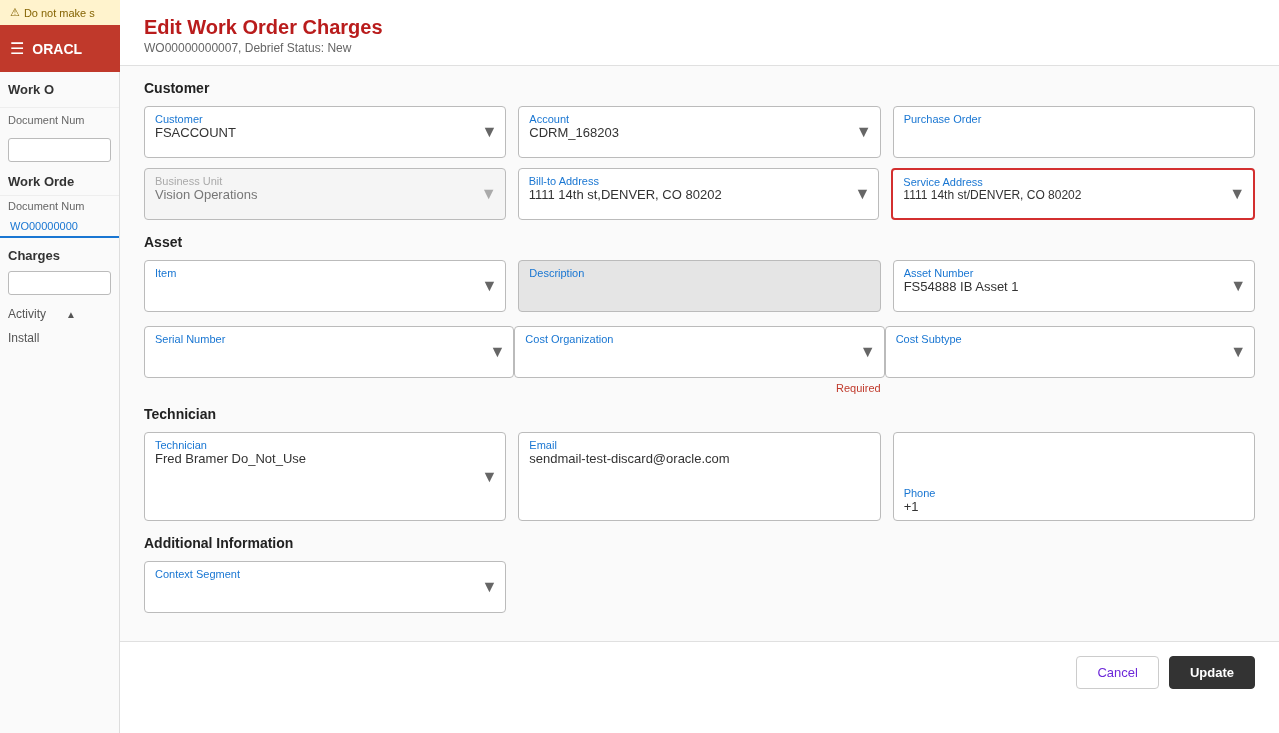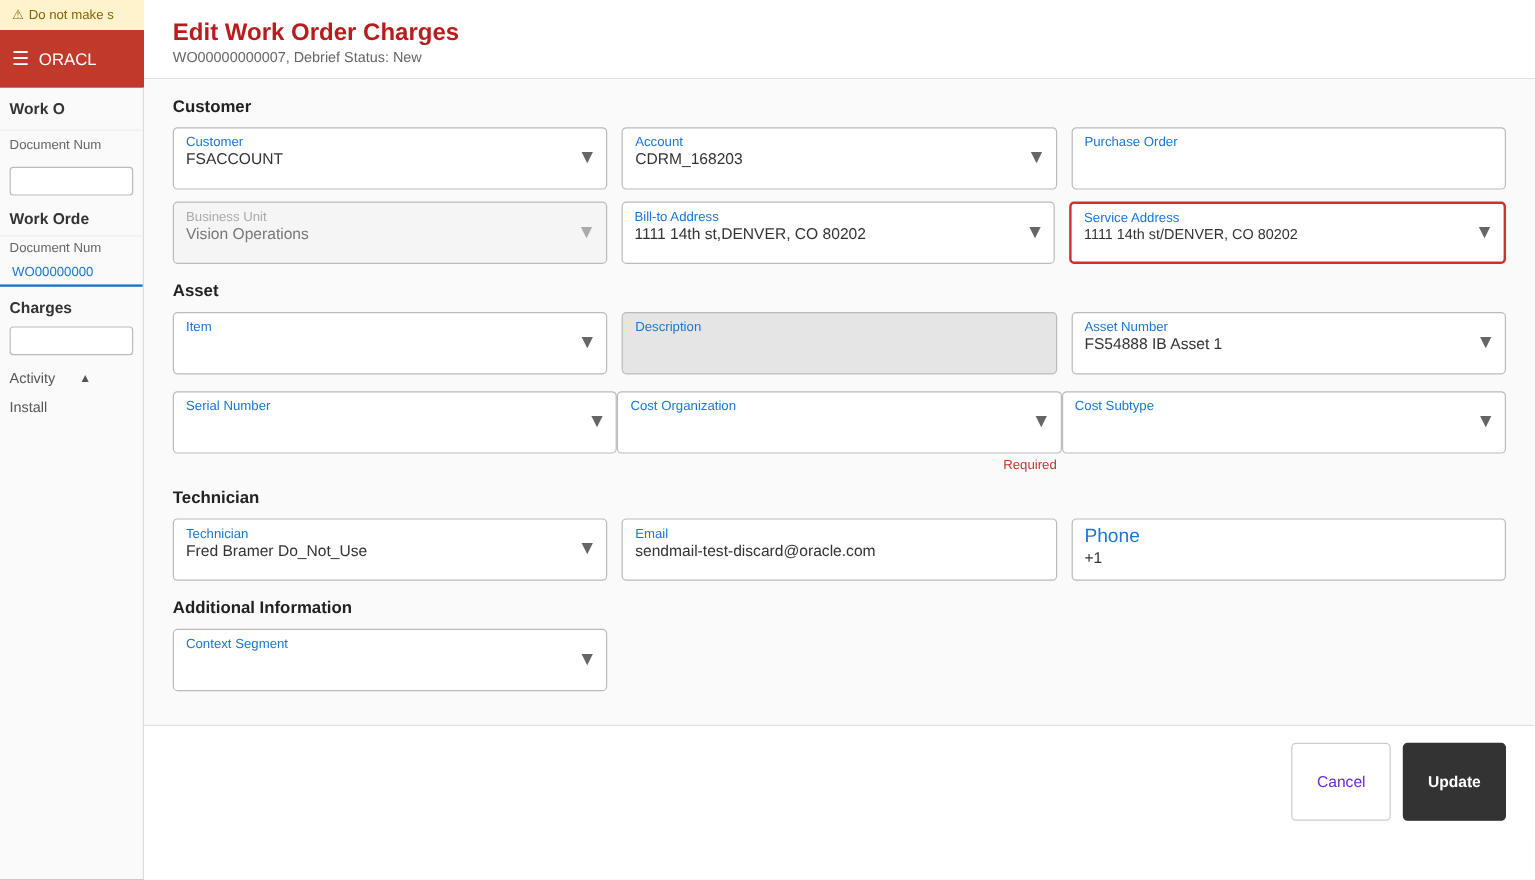"ORACL" .sidebar-logo { font-weight: normal -> bold }
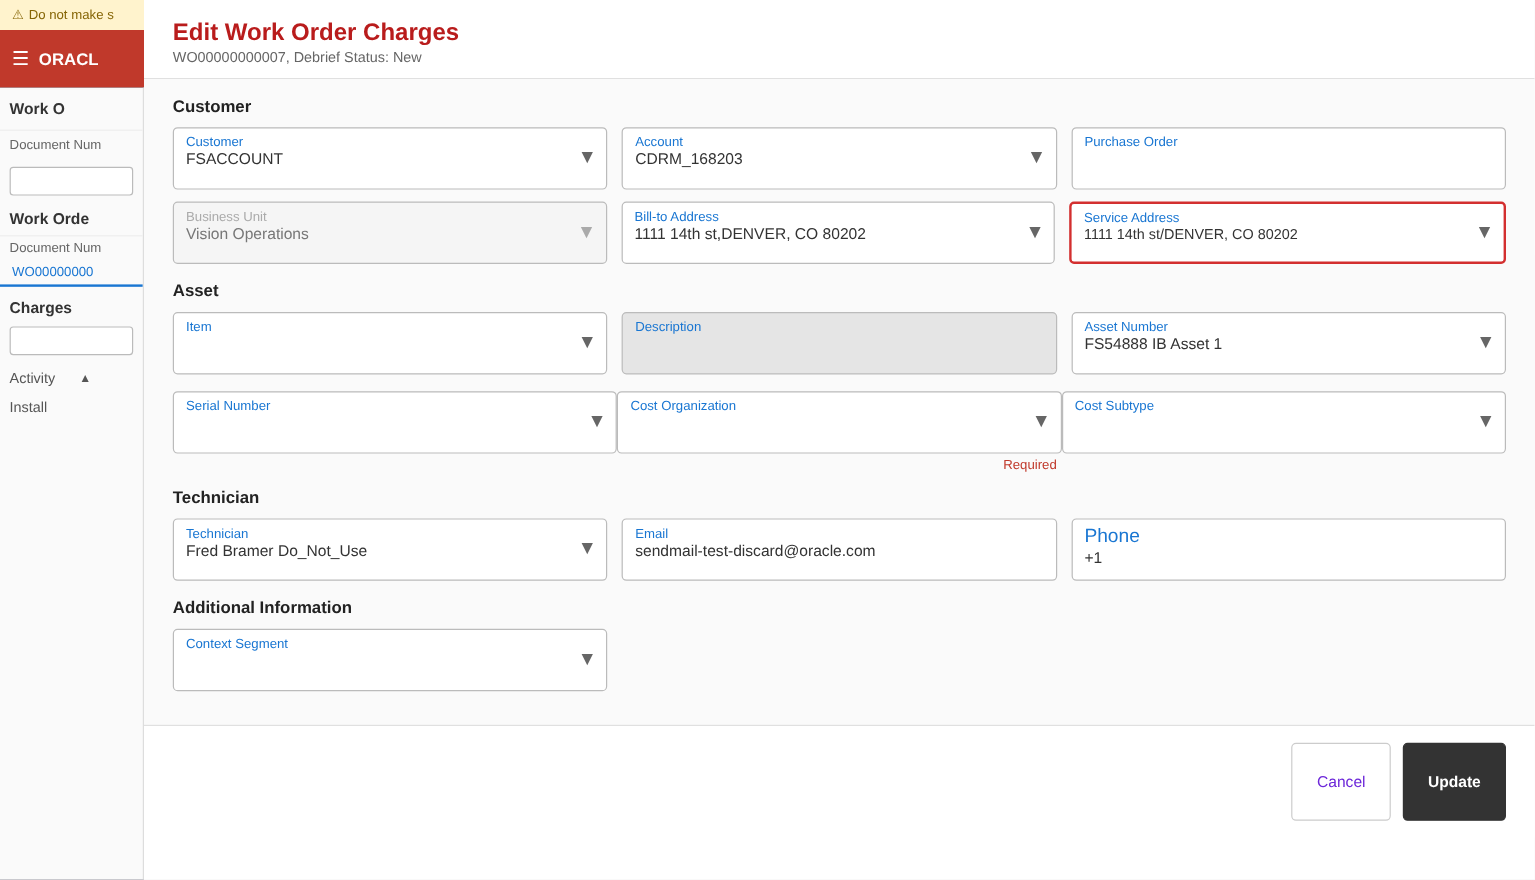"Phone" div { font-size: 16px -> 11px; margin-top: none -> 48px }
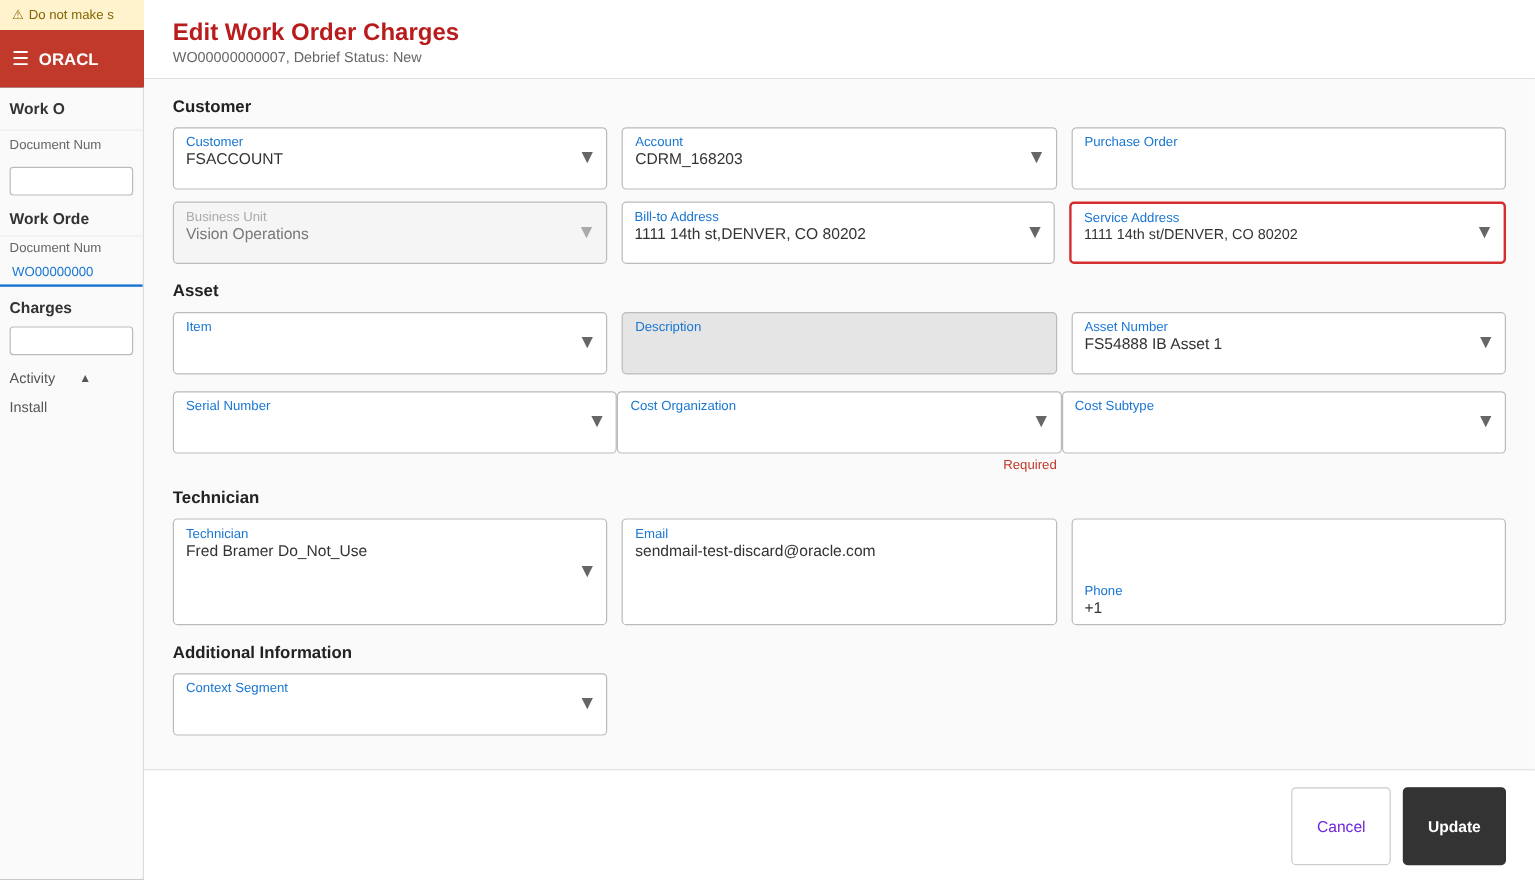"Update" button { padding: 24px 20px -> 8px 20px }
